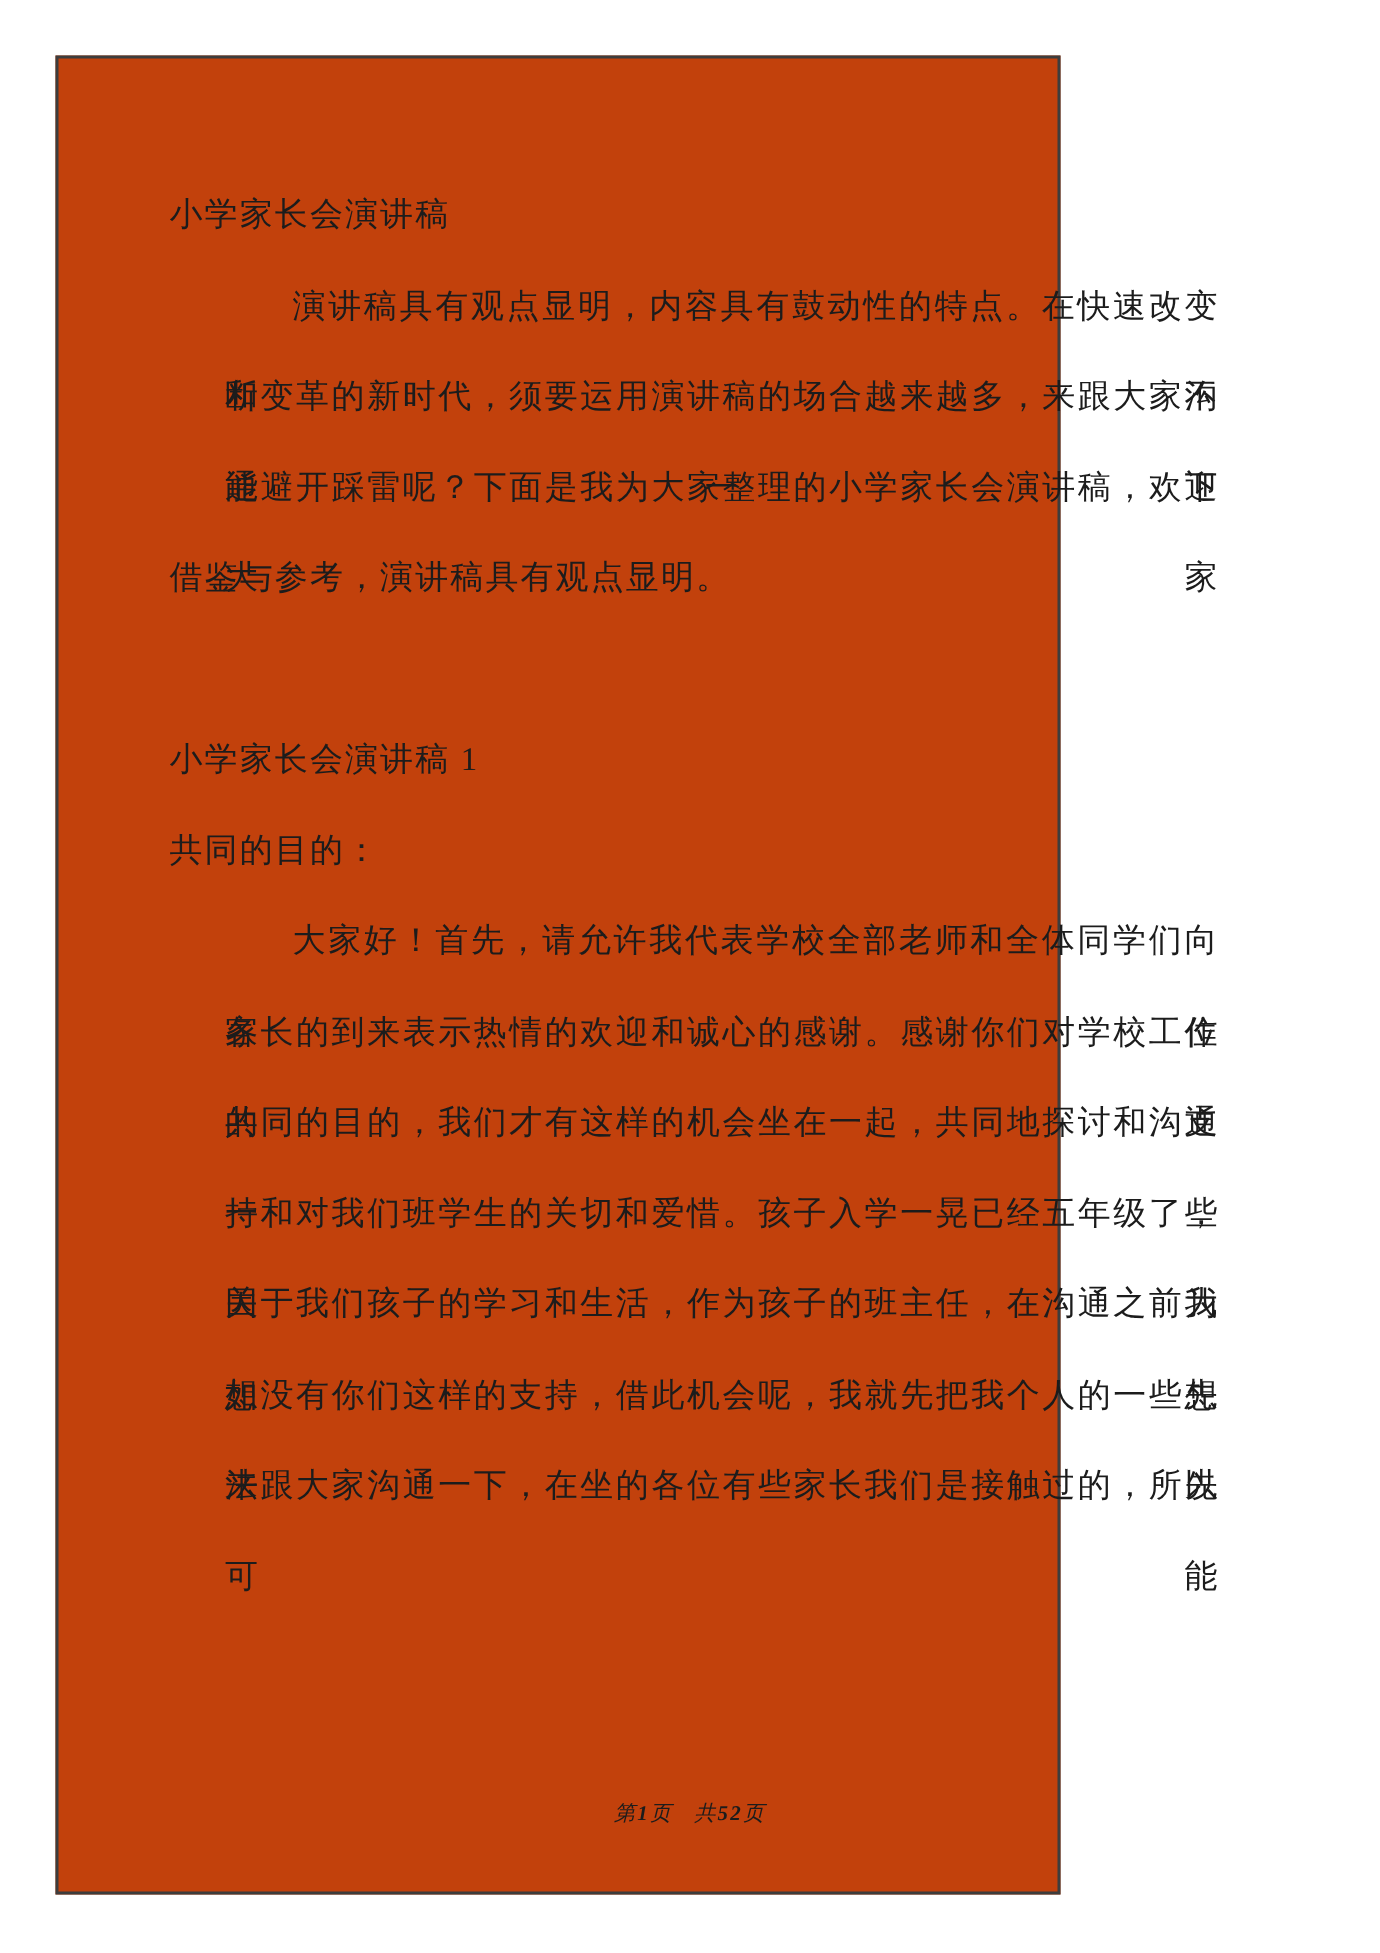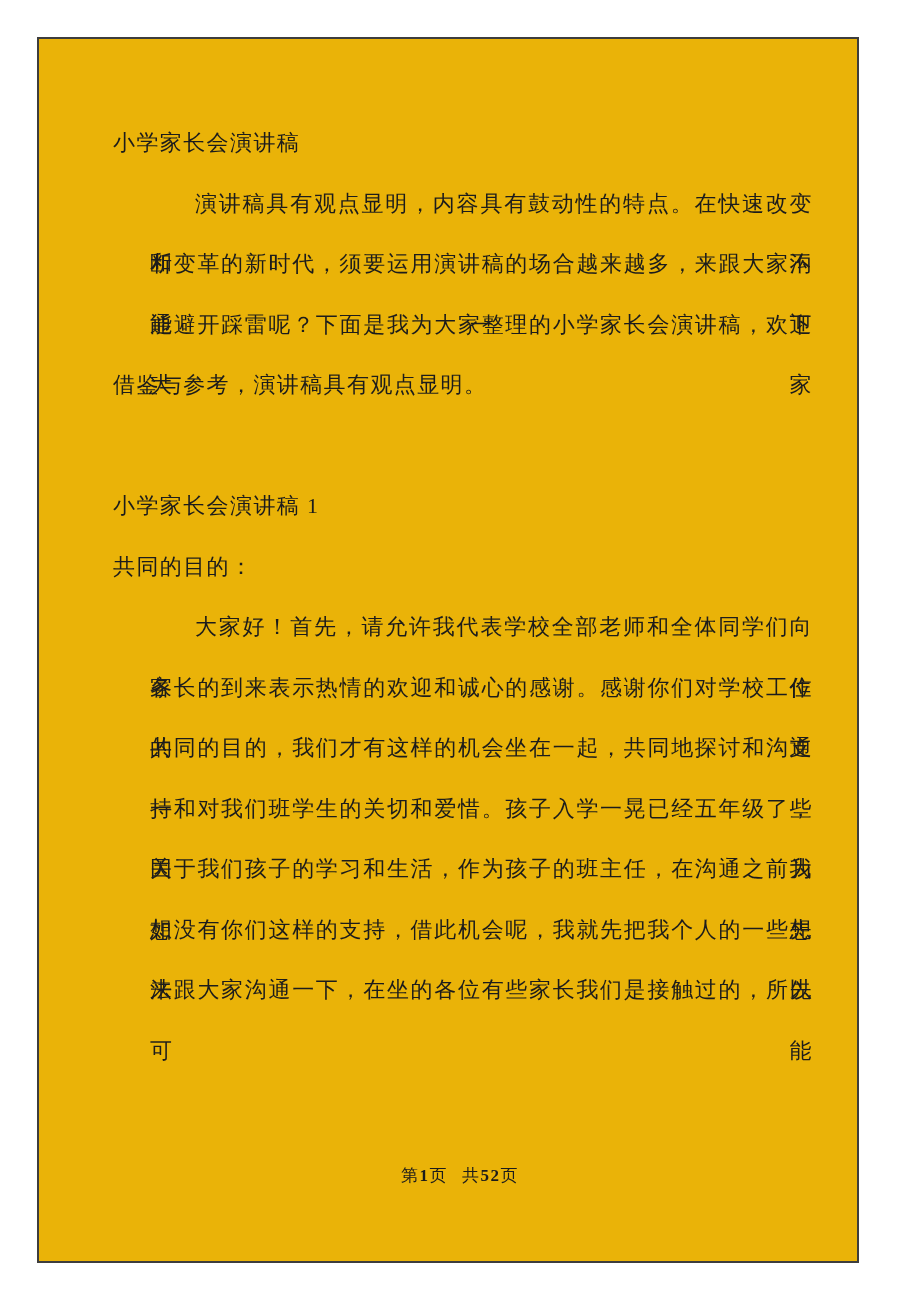"小学家长会演讲稿" .sheet-border { background: #eab308 -> #c2410c; width: 822px -> 670px }
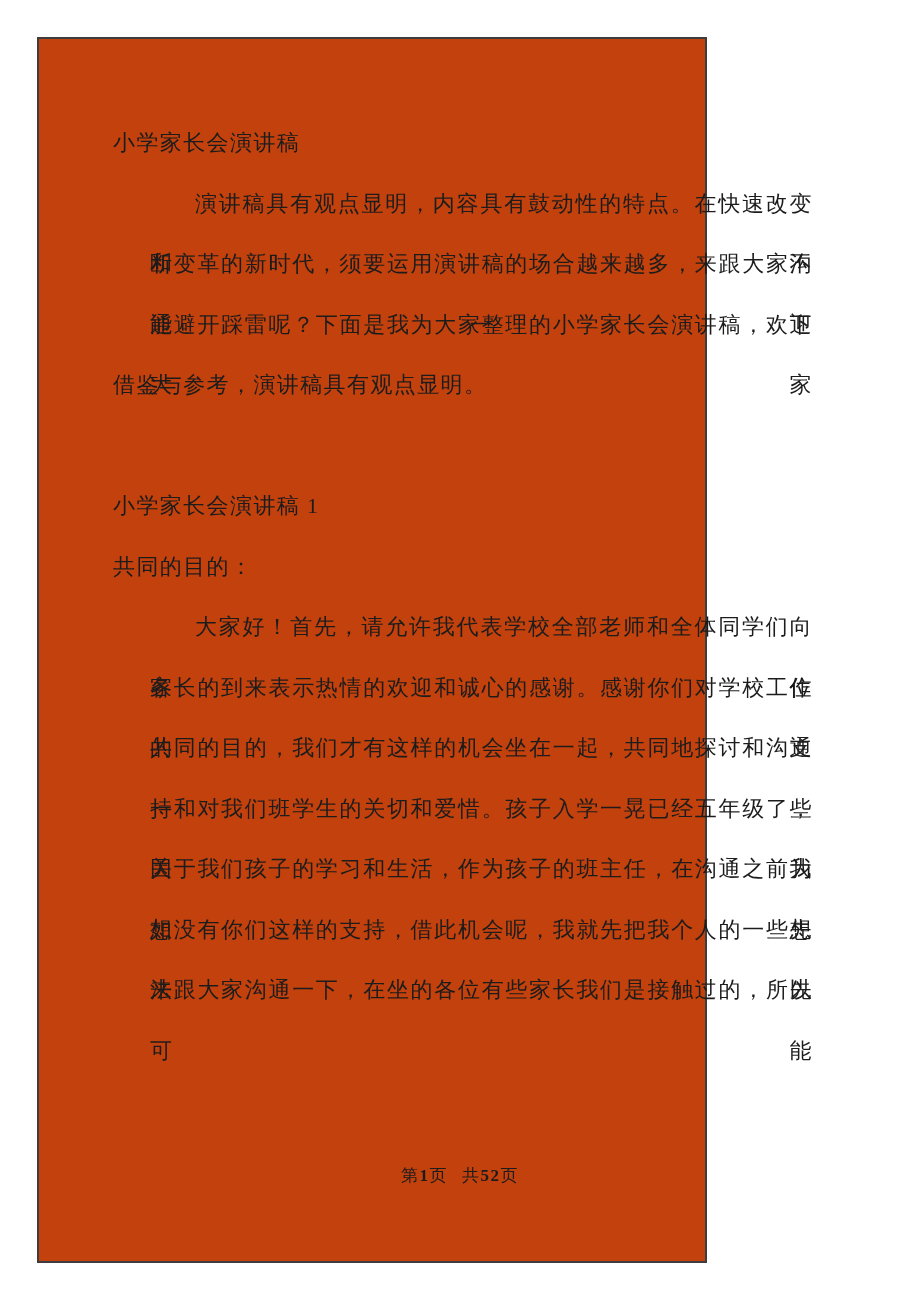"第1页 共52页" .footer { font-size: 17px -> 14px; font-style: none -> italic; top: 1164px -> 1198px }
